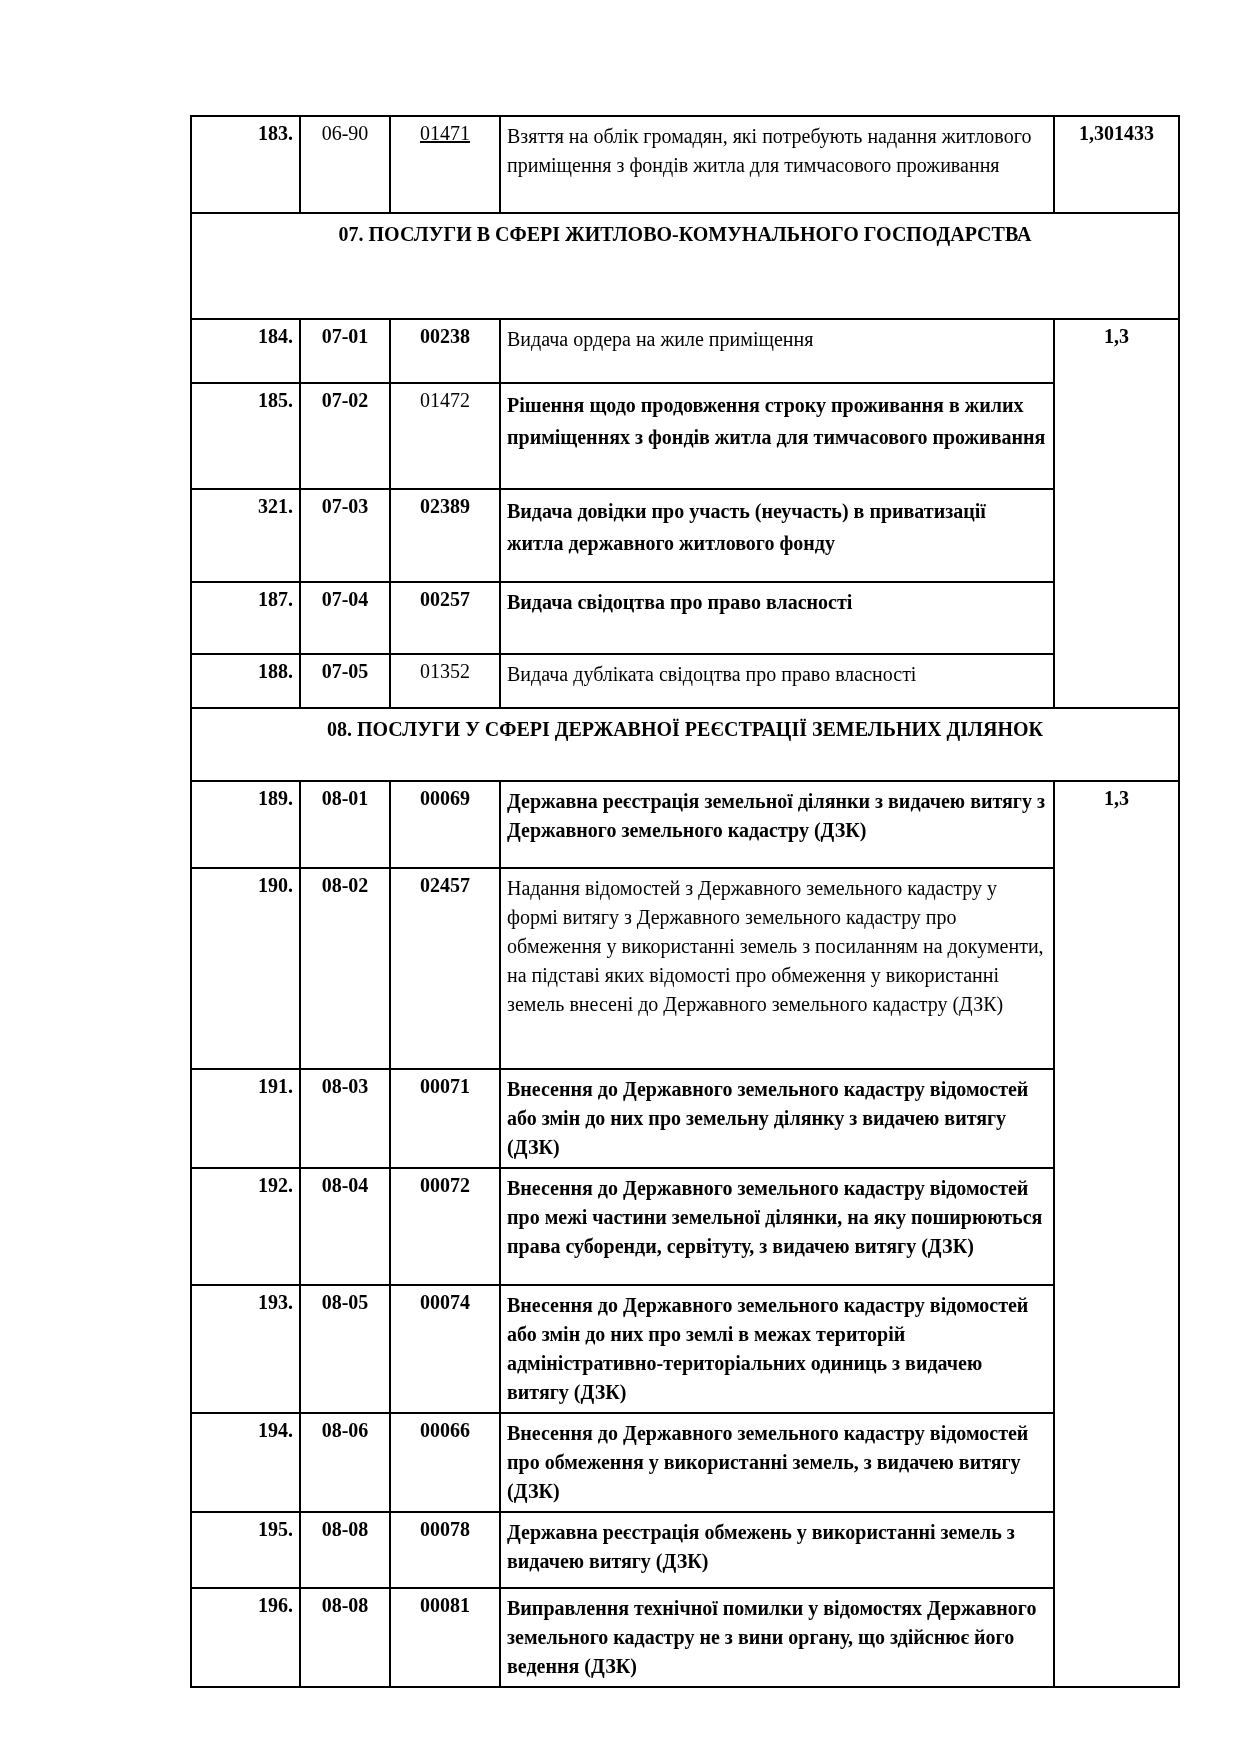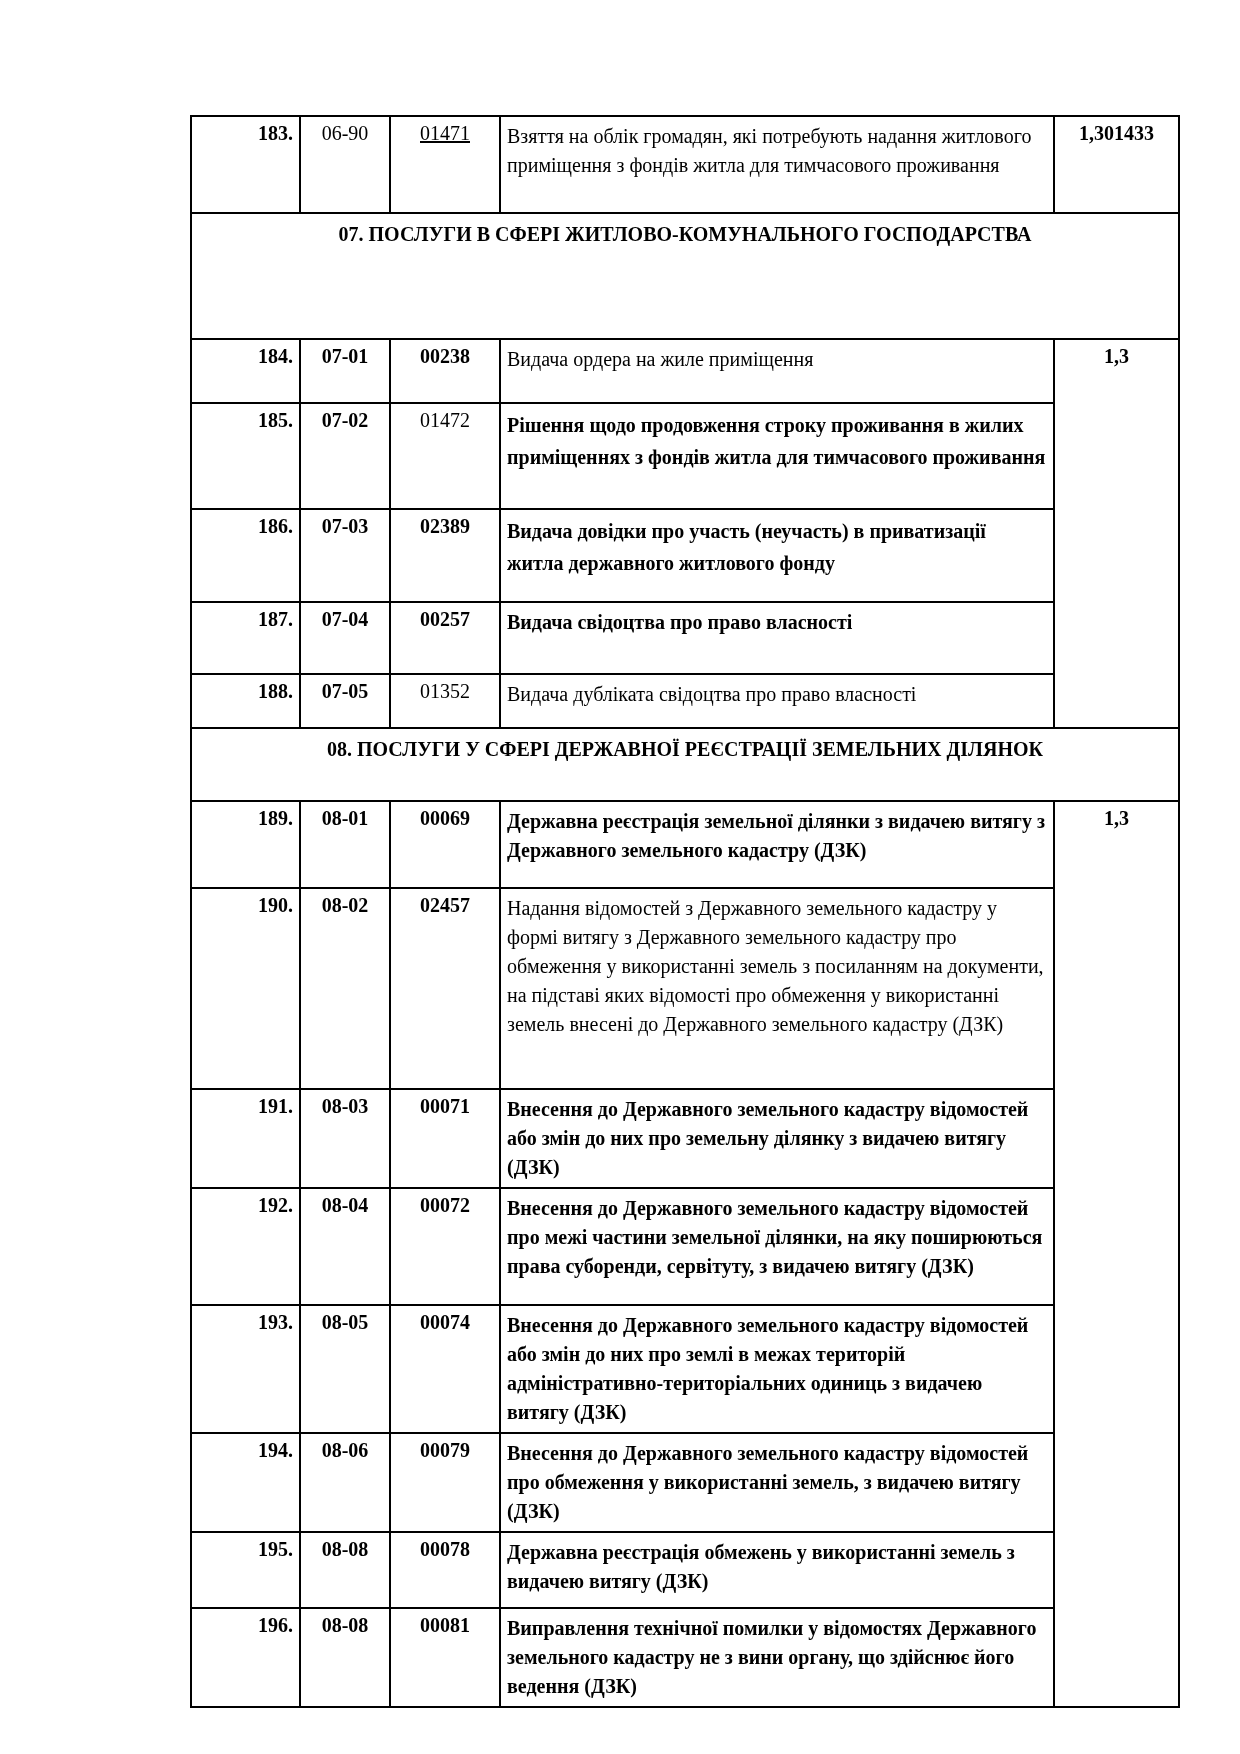"07. ПОСЛУГИ В СФЕРІ ЖИТЛОВО-КОМУНАЛЬНОГО" tr { height: 126px -> 106px }
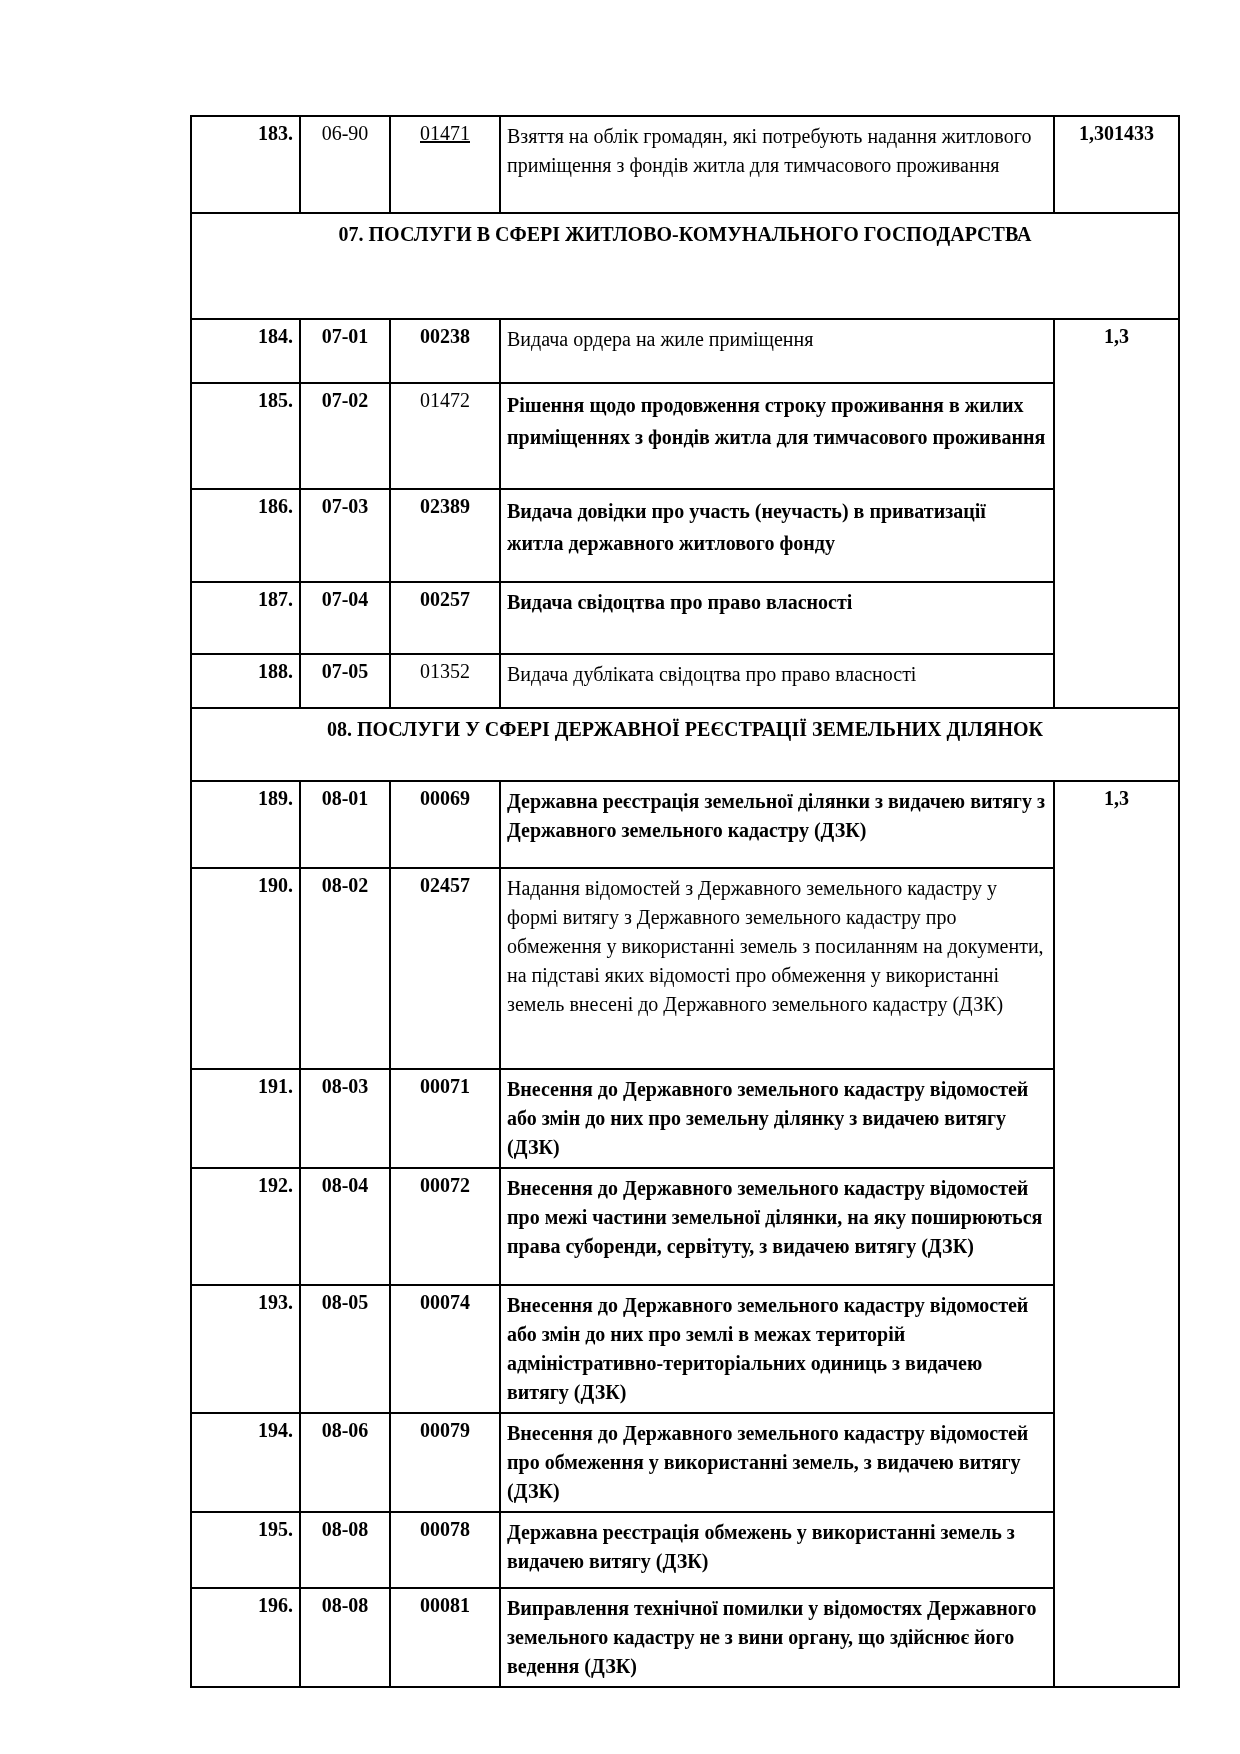"186." td.num { text: 186 -> 321 }
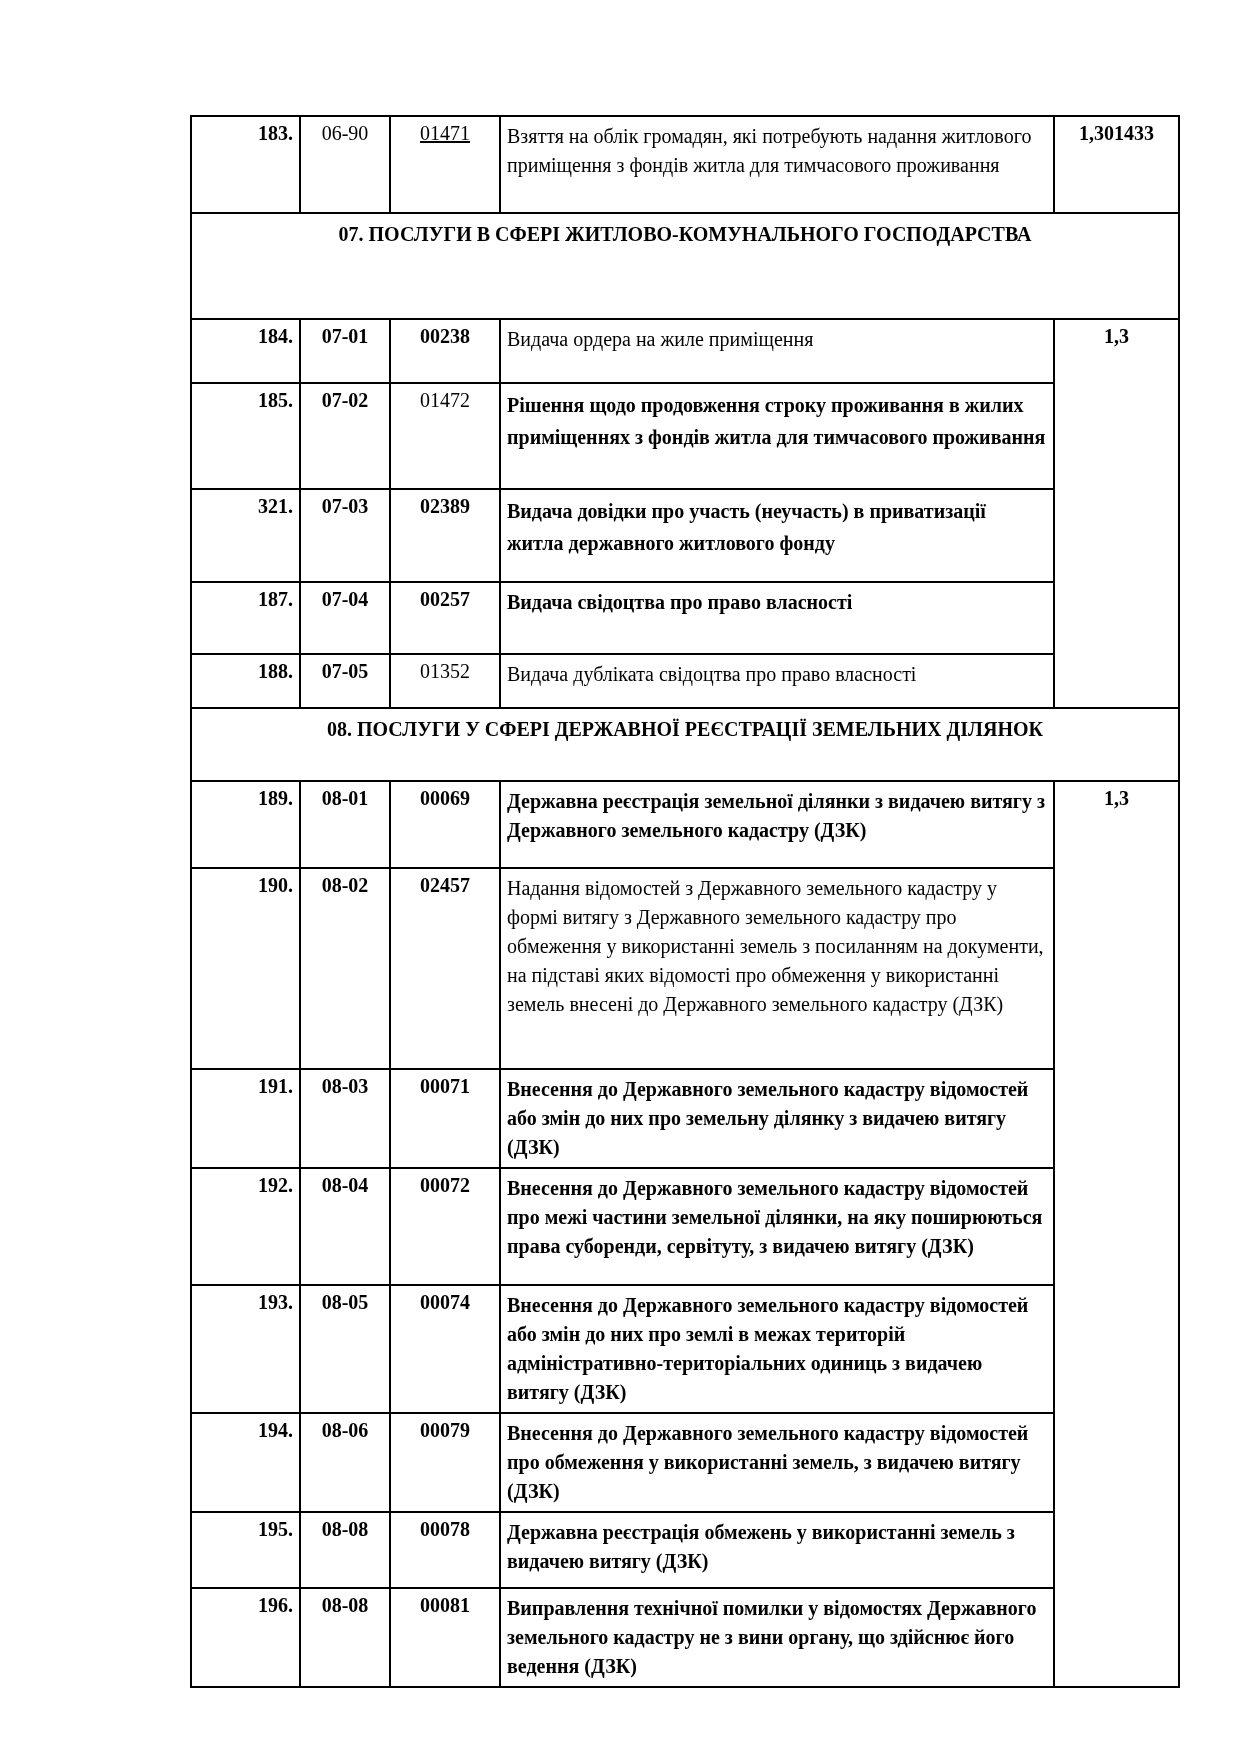"00079" td.scode { text: 00079 -> 00066 }
